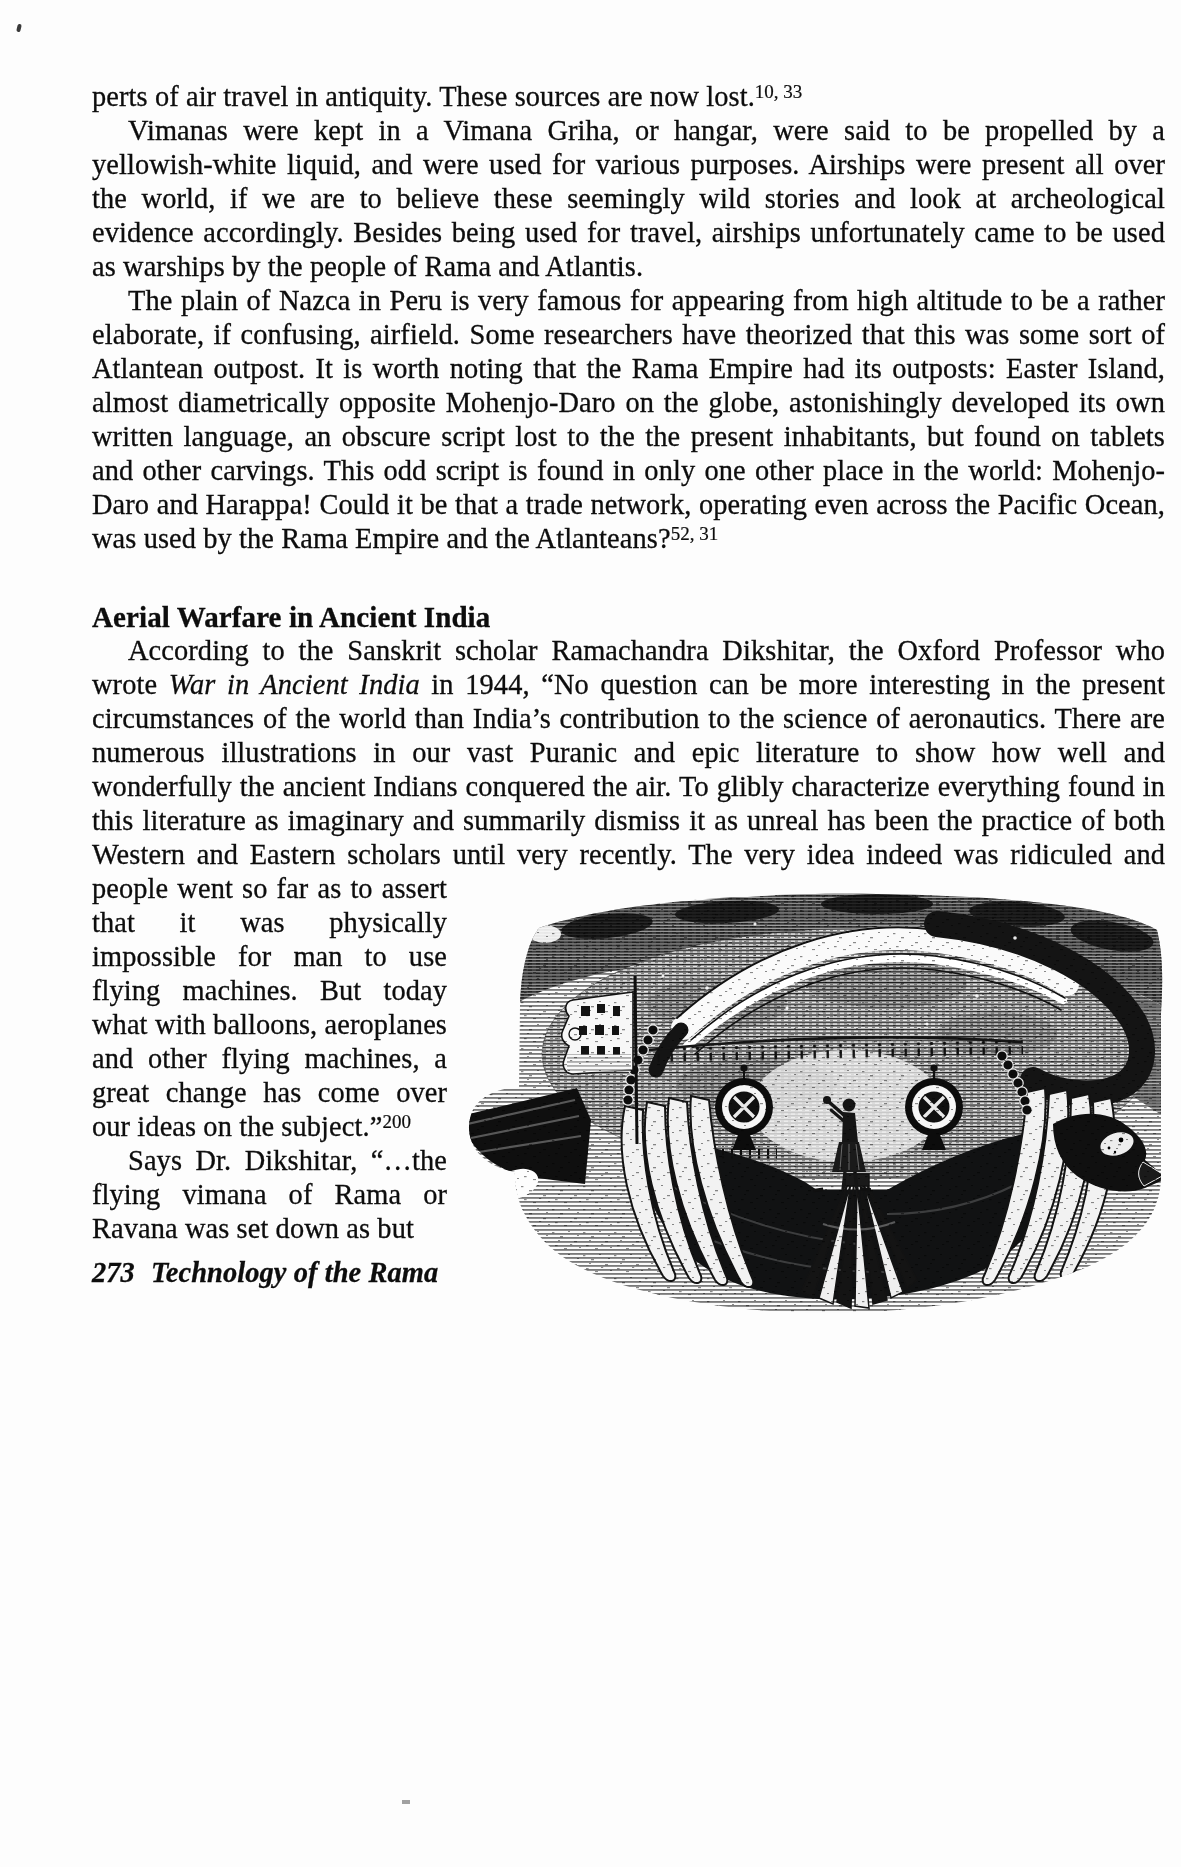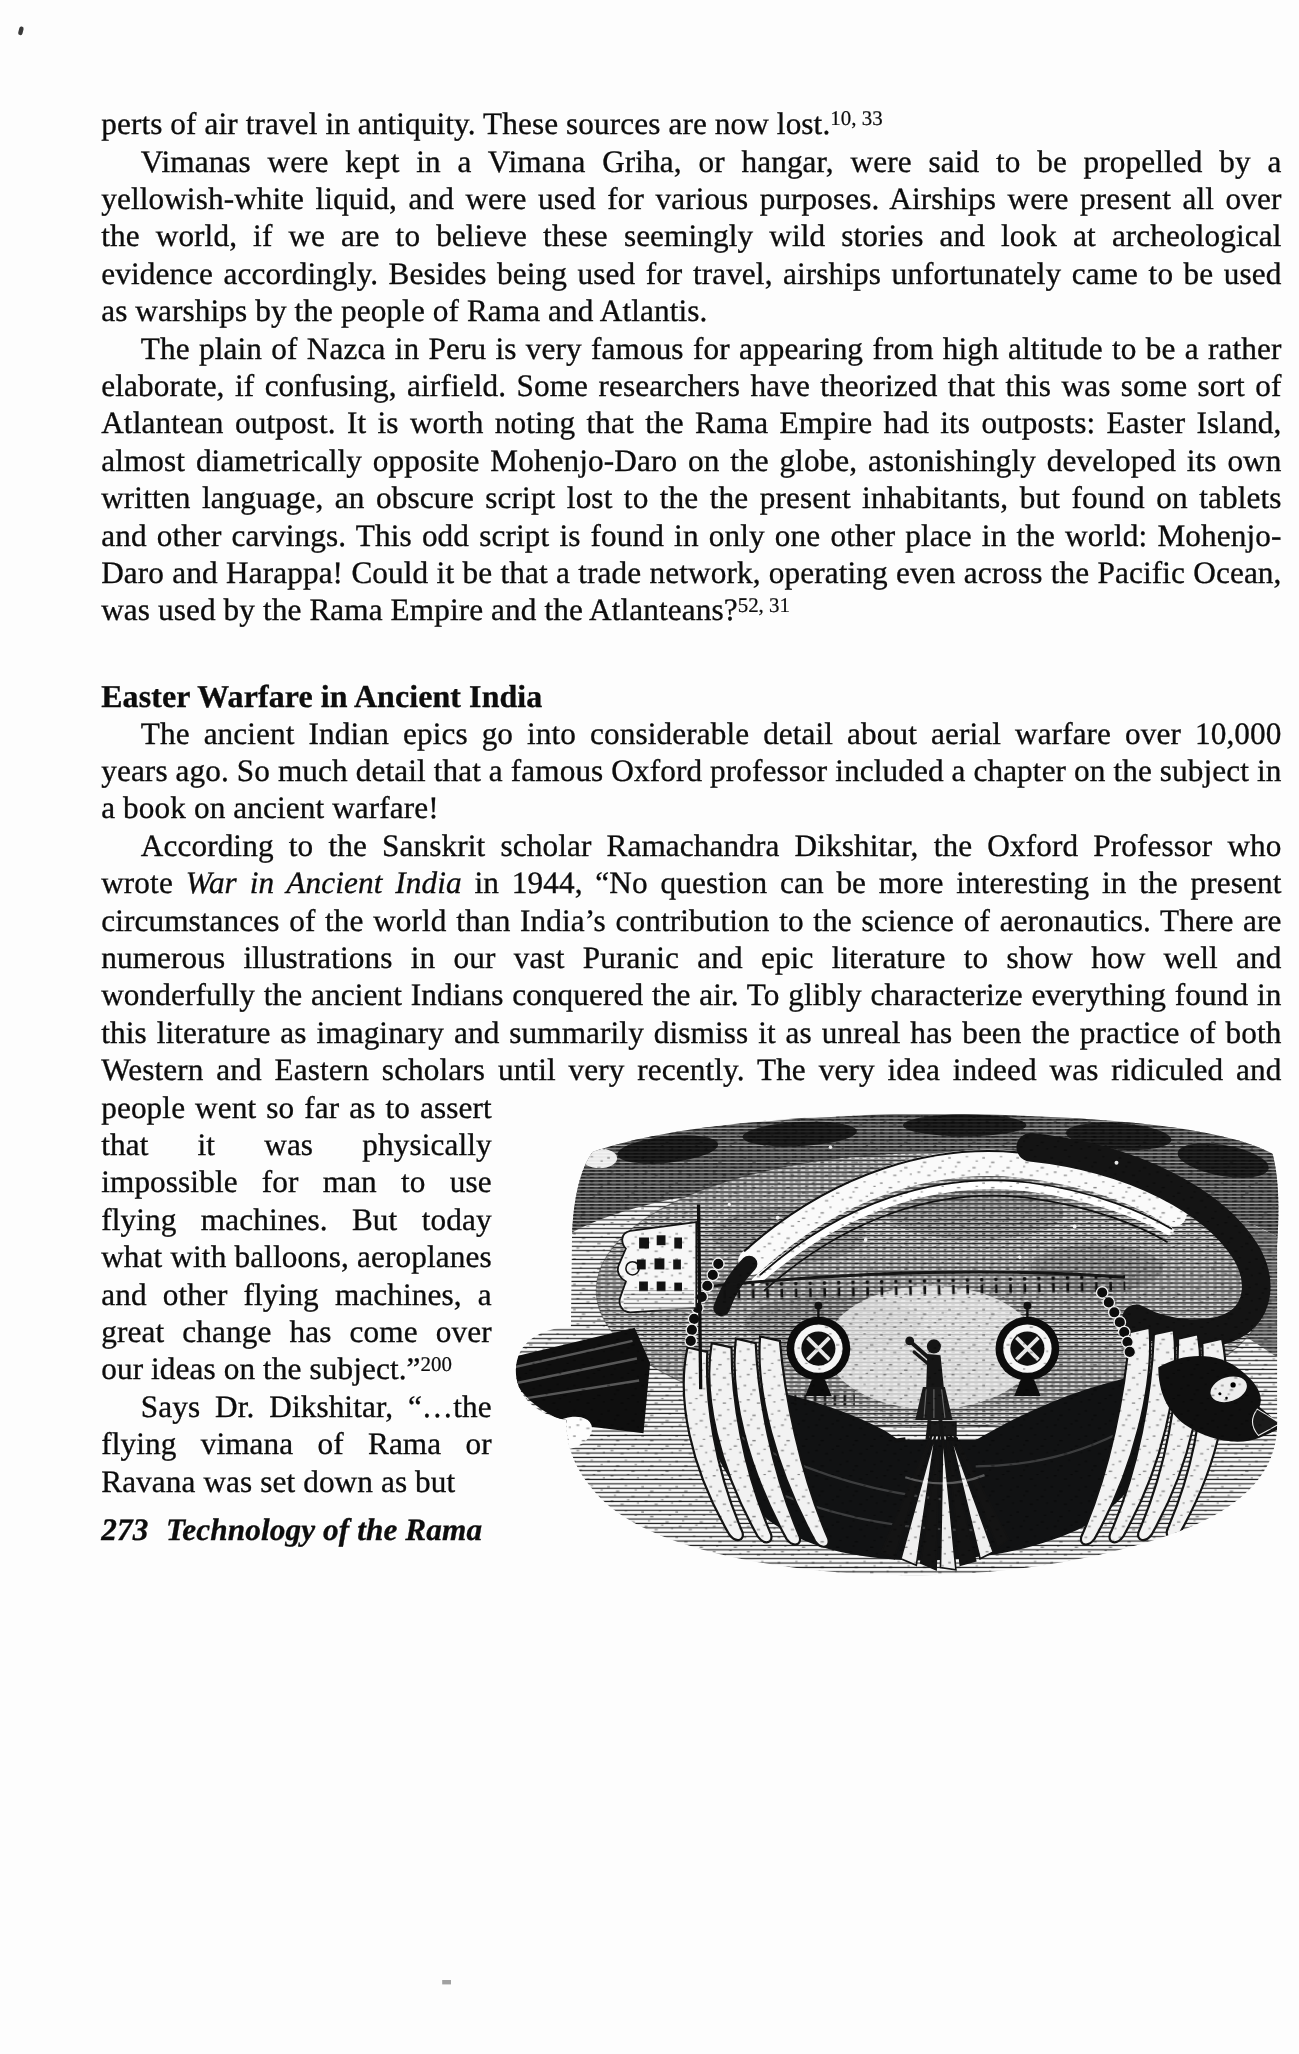"perts of air travel in" .text { margin-top: 17px -> none }
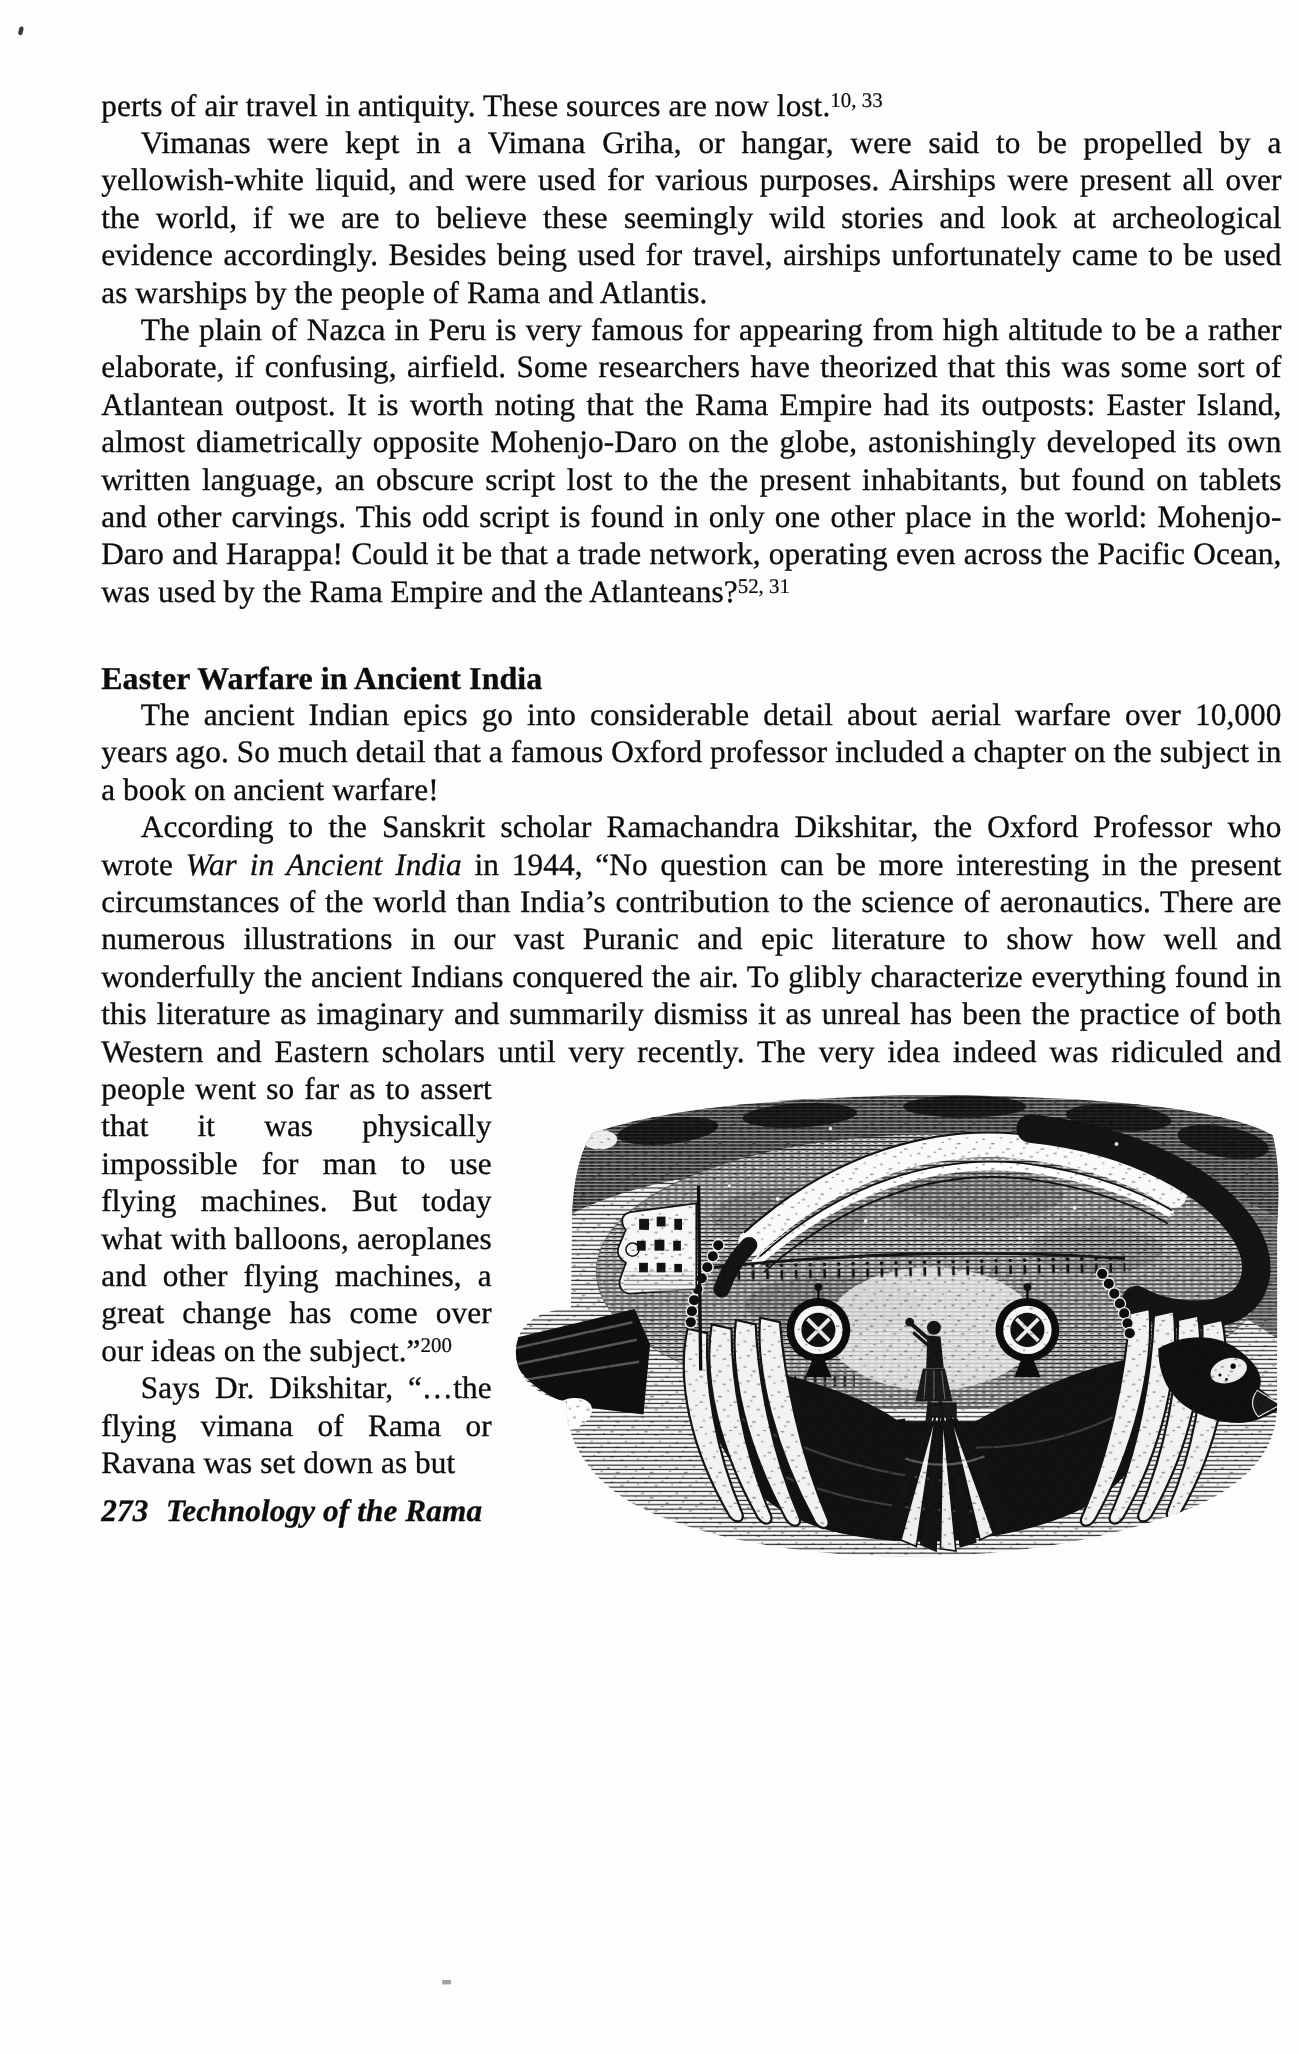"Easter Warfare in Ancient India" h2.heading { text: Easter -> Aerial }
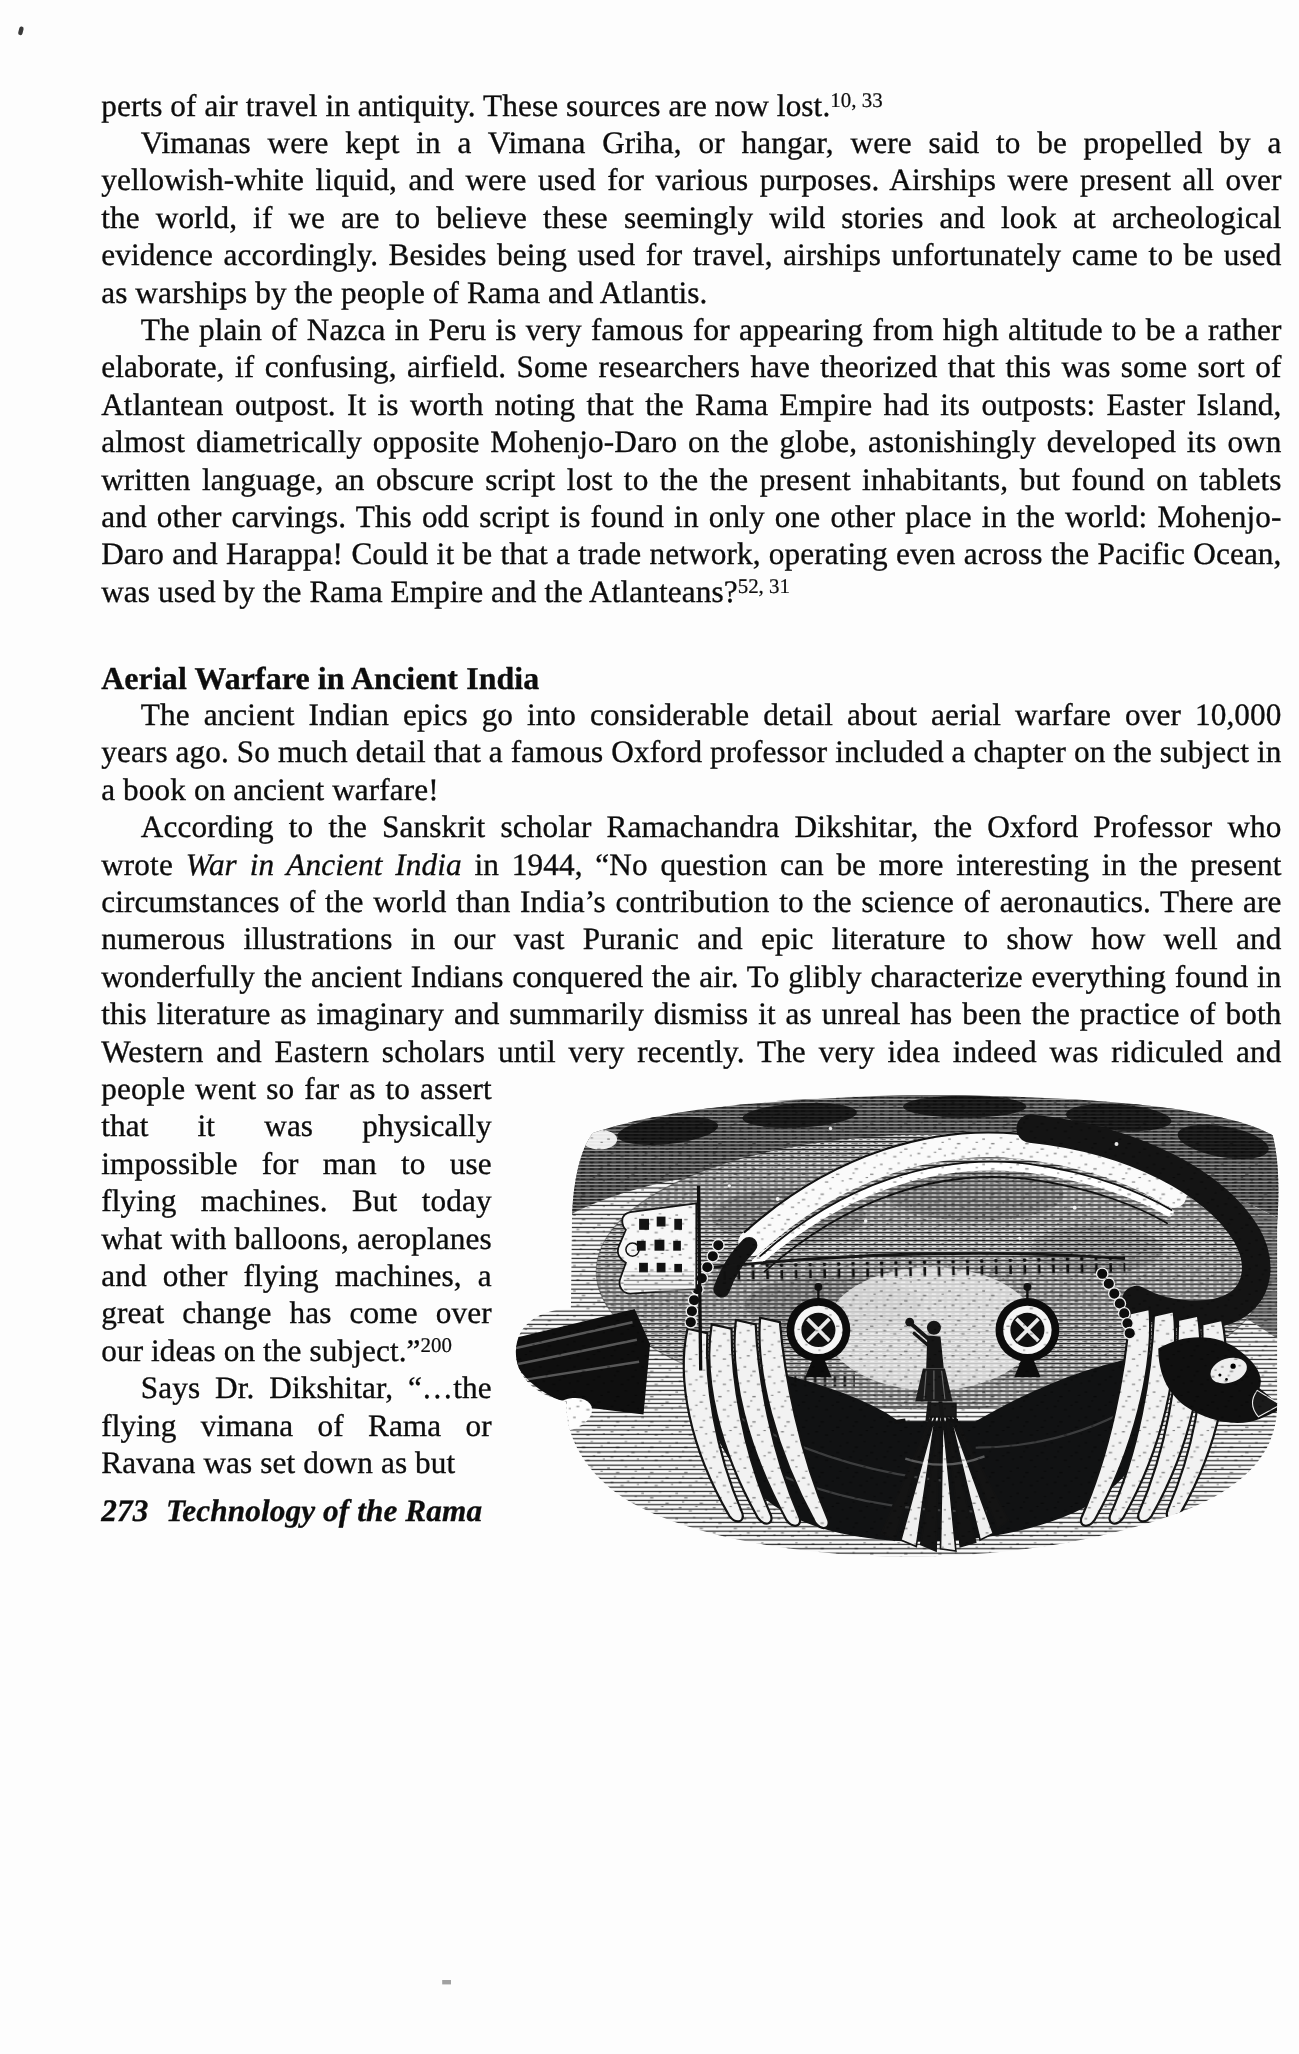"The ancient Indian epics go" p { html: <p>The ancient Indian epics go into considerable detail about aerial warfare over 10,000 years ago. So much detail that a famous Oxford professor included a chapter on the subject in a book on ancient warfare!</p> -> none }
